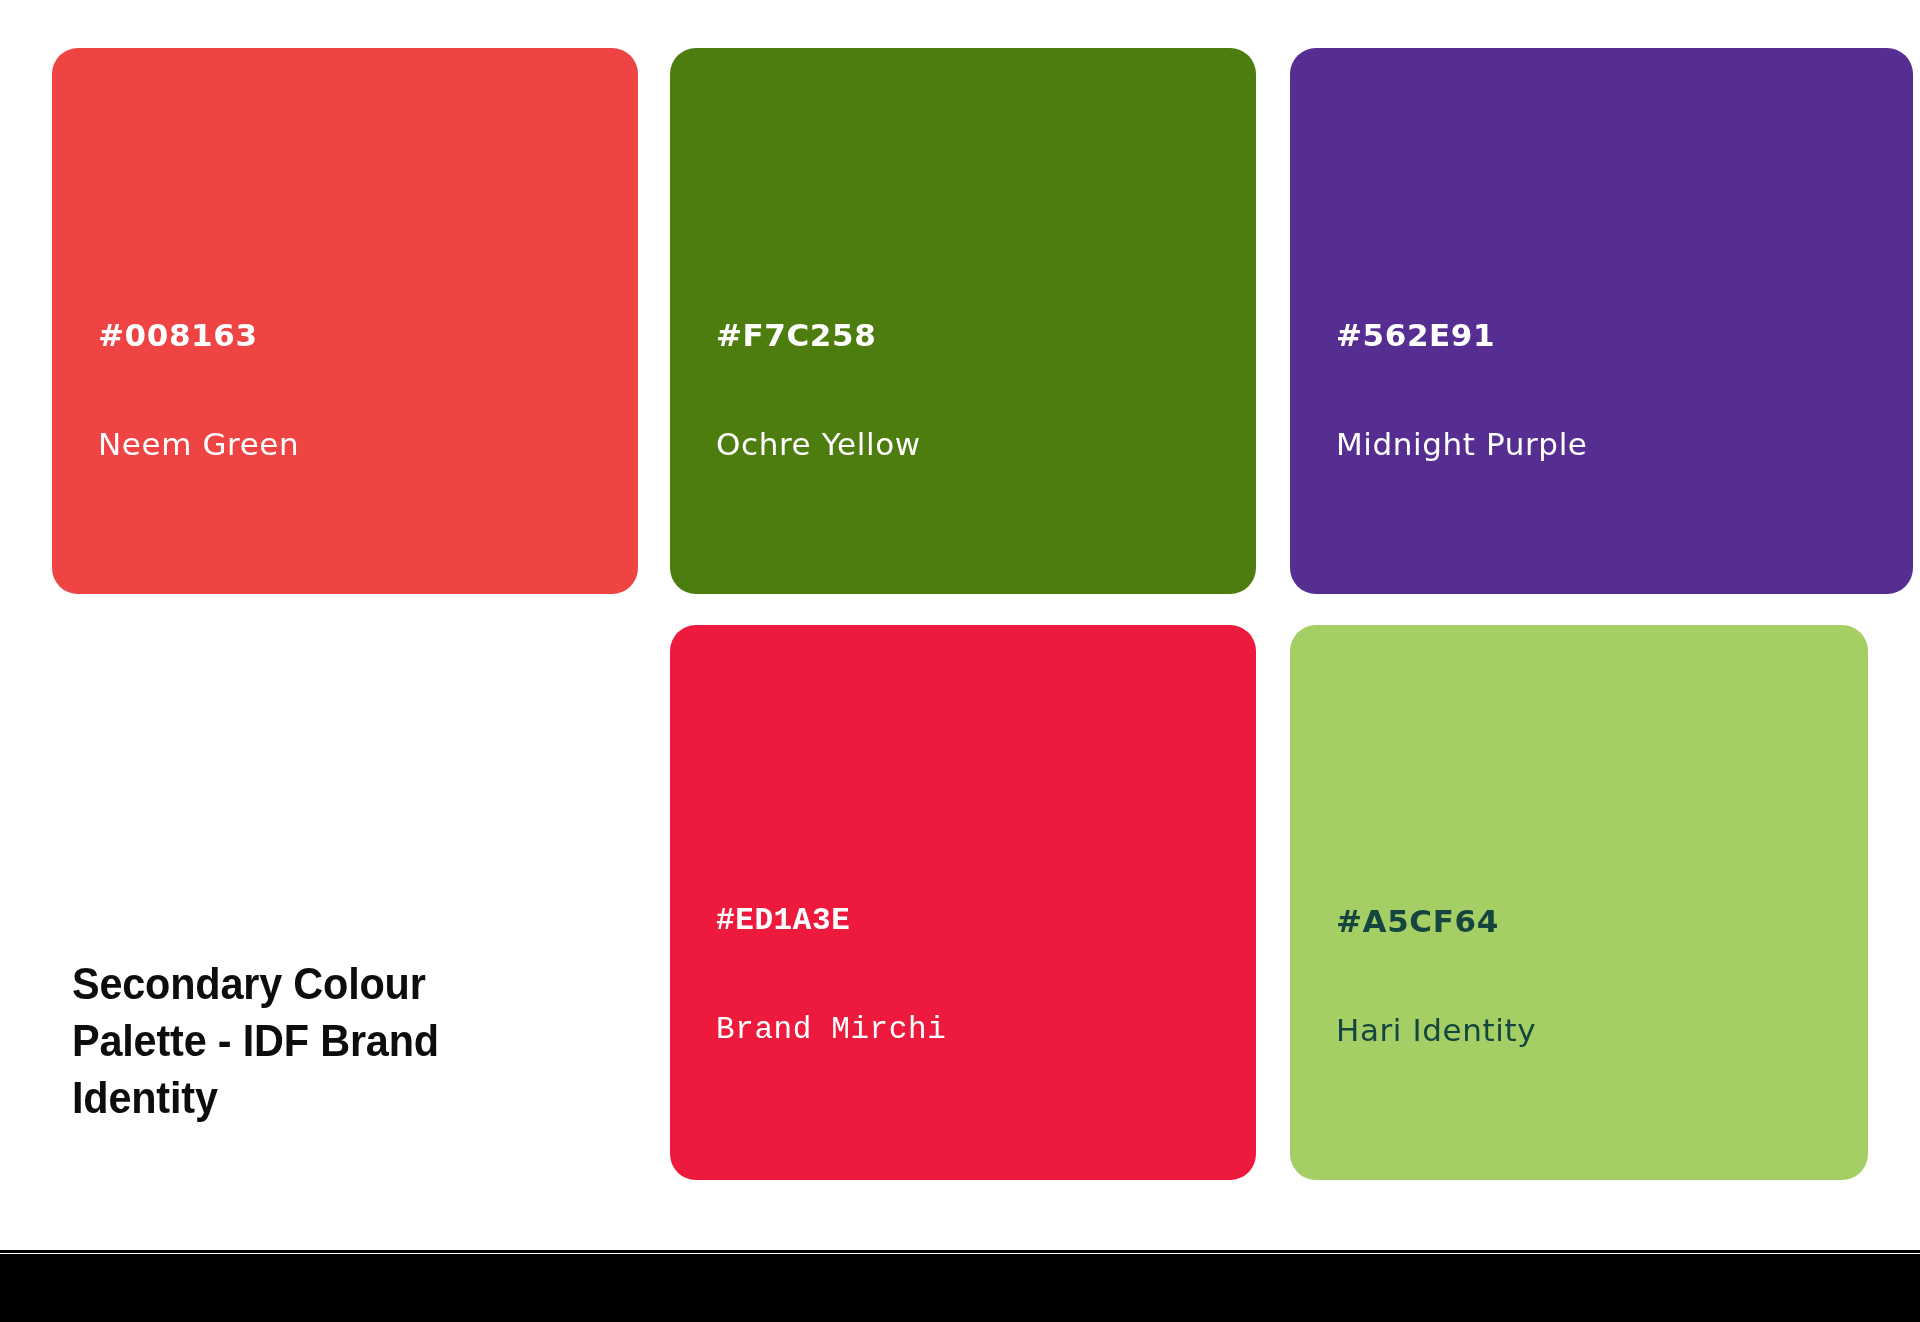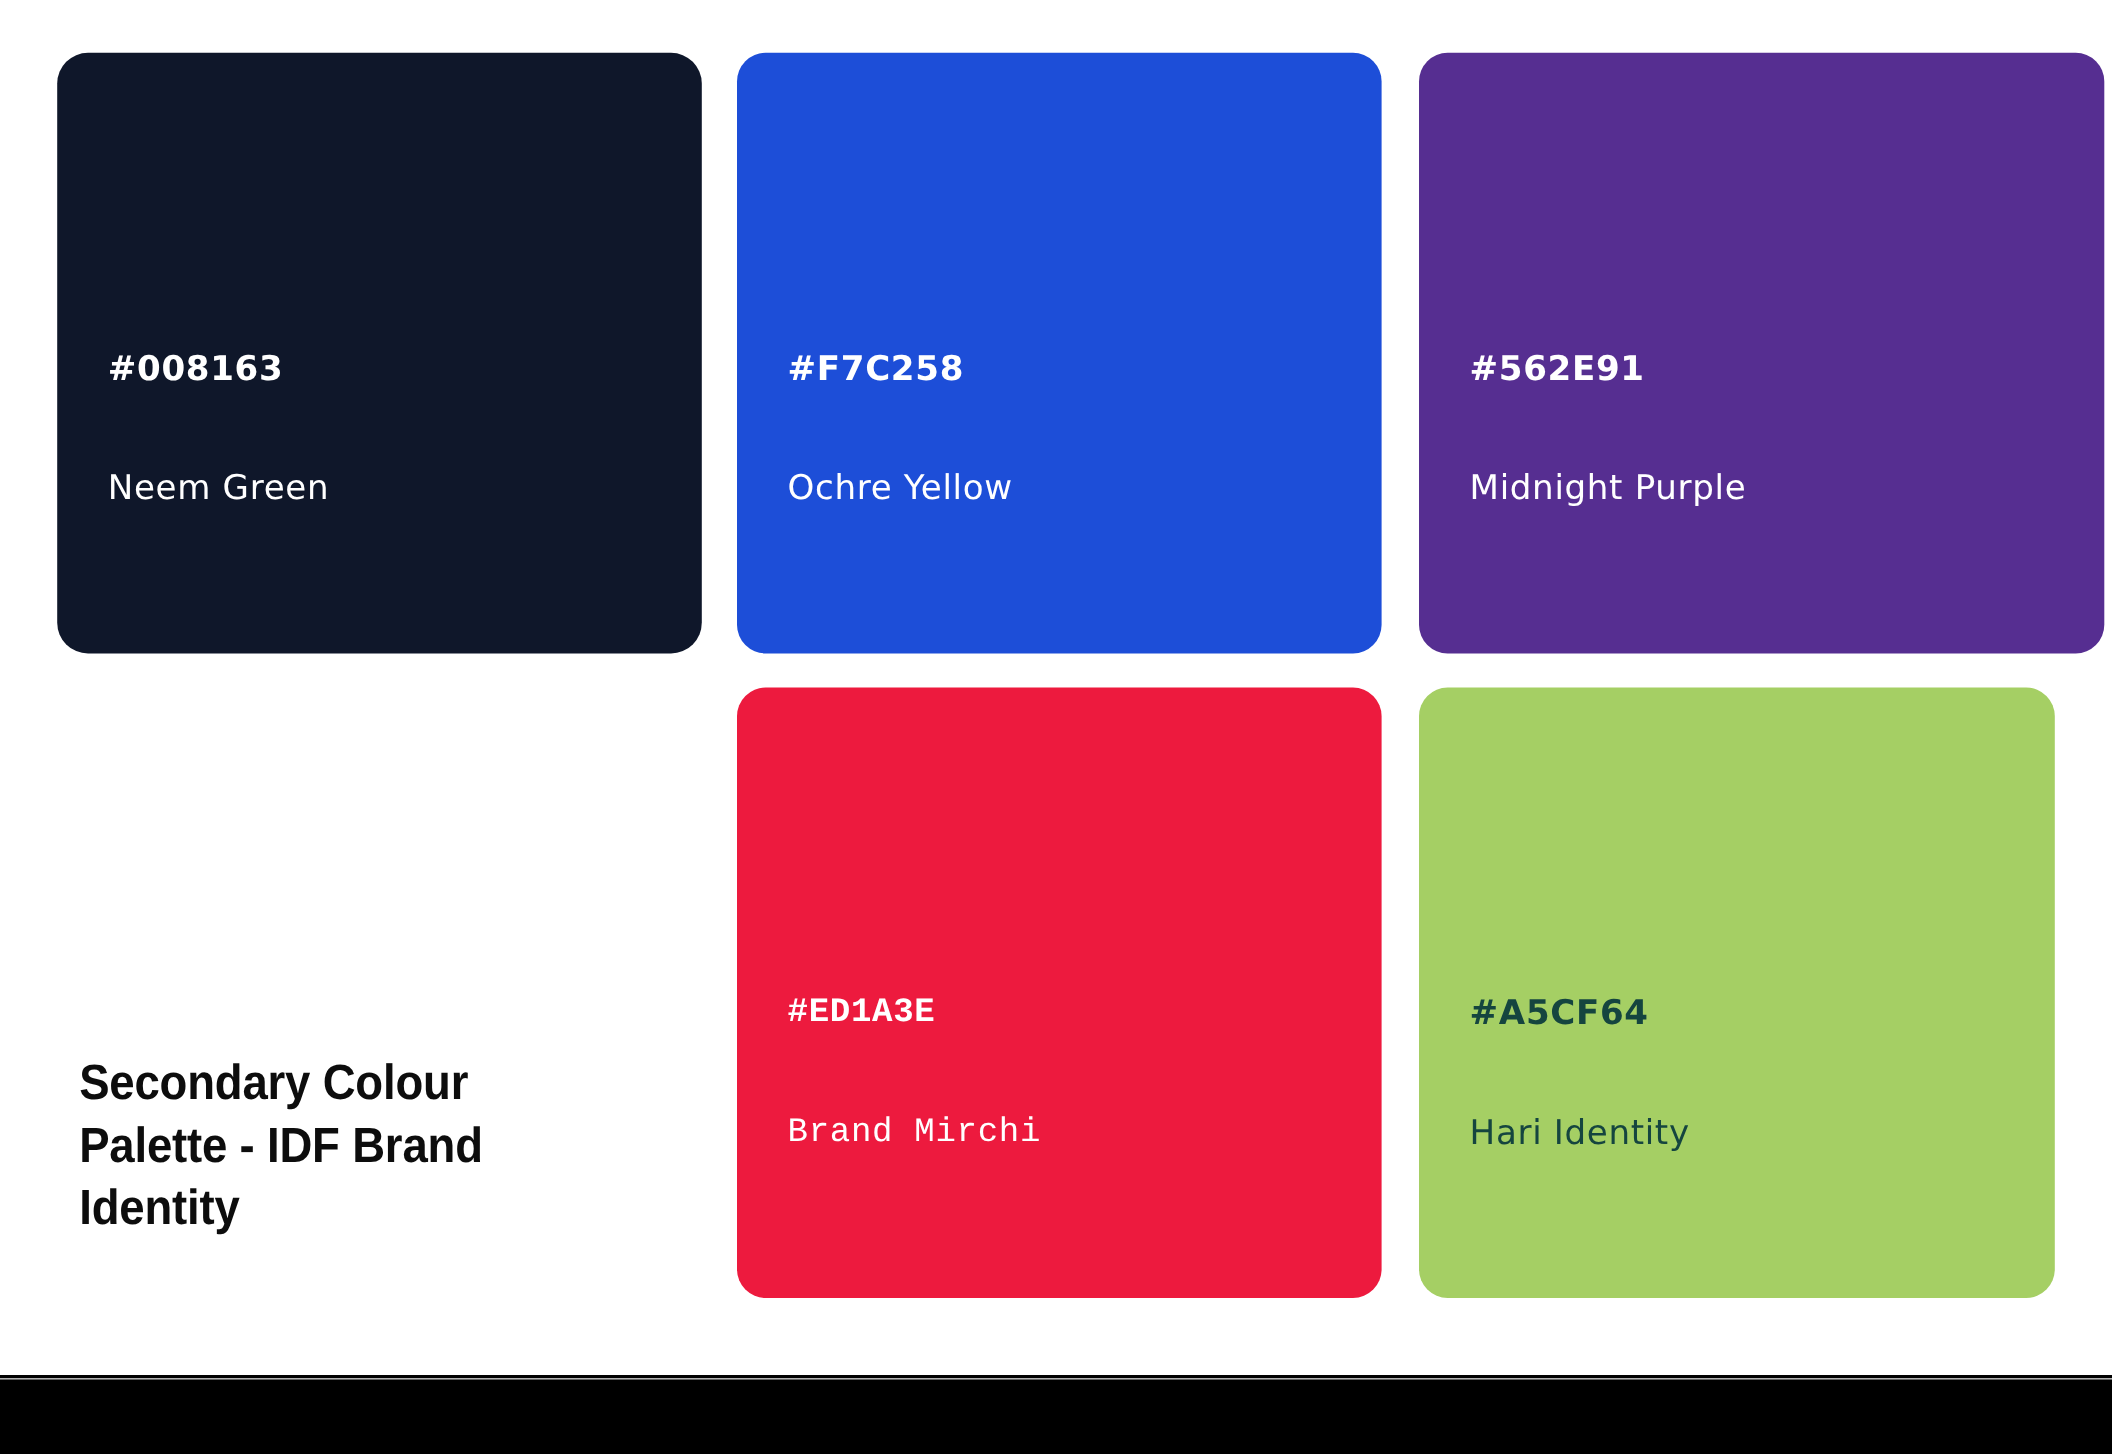"#008163" div.swatch { background: #0f172a -> #ef4444; border-radius: 28px -> none }
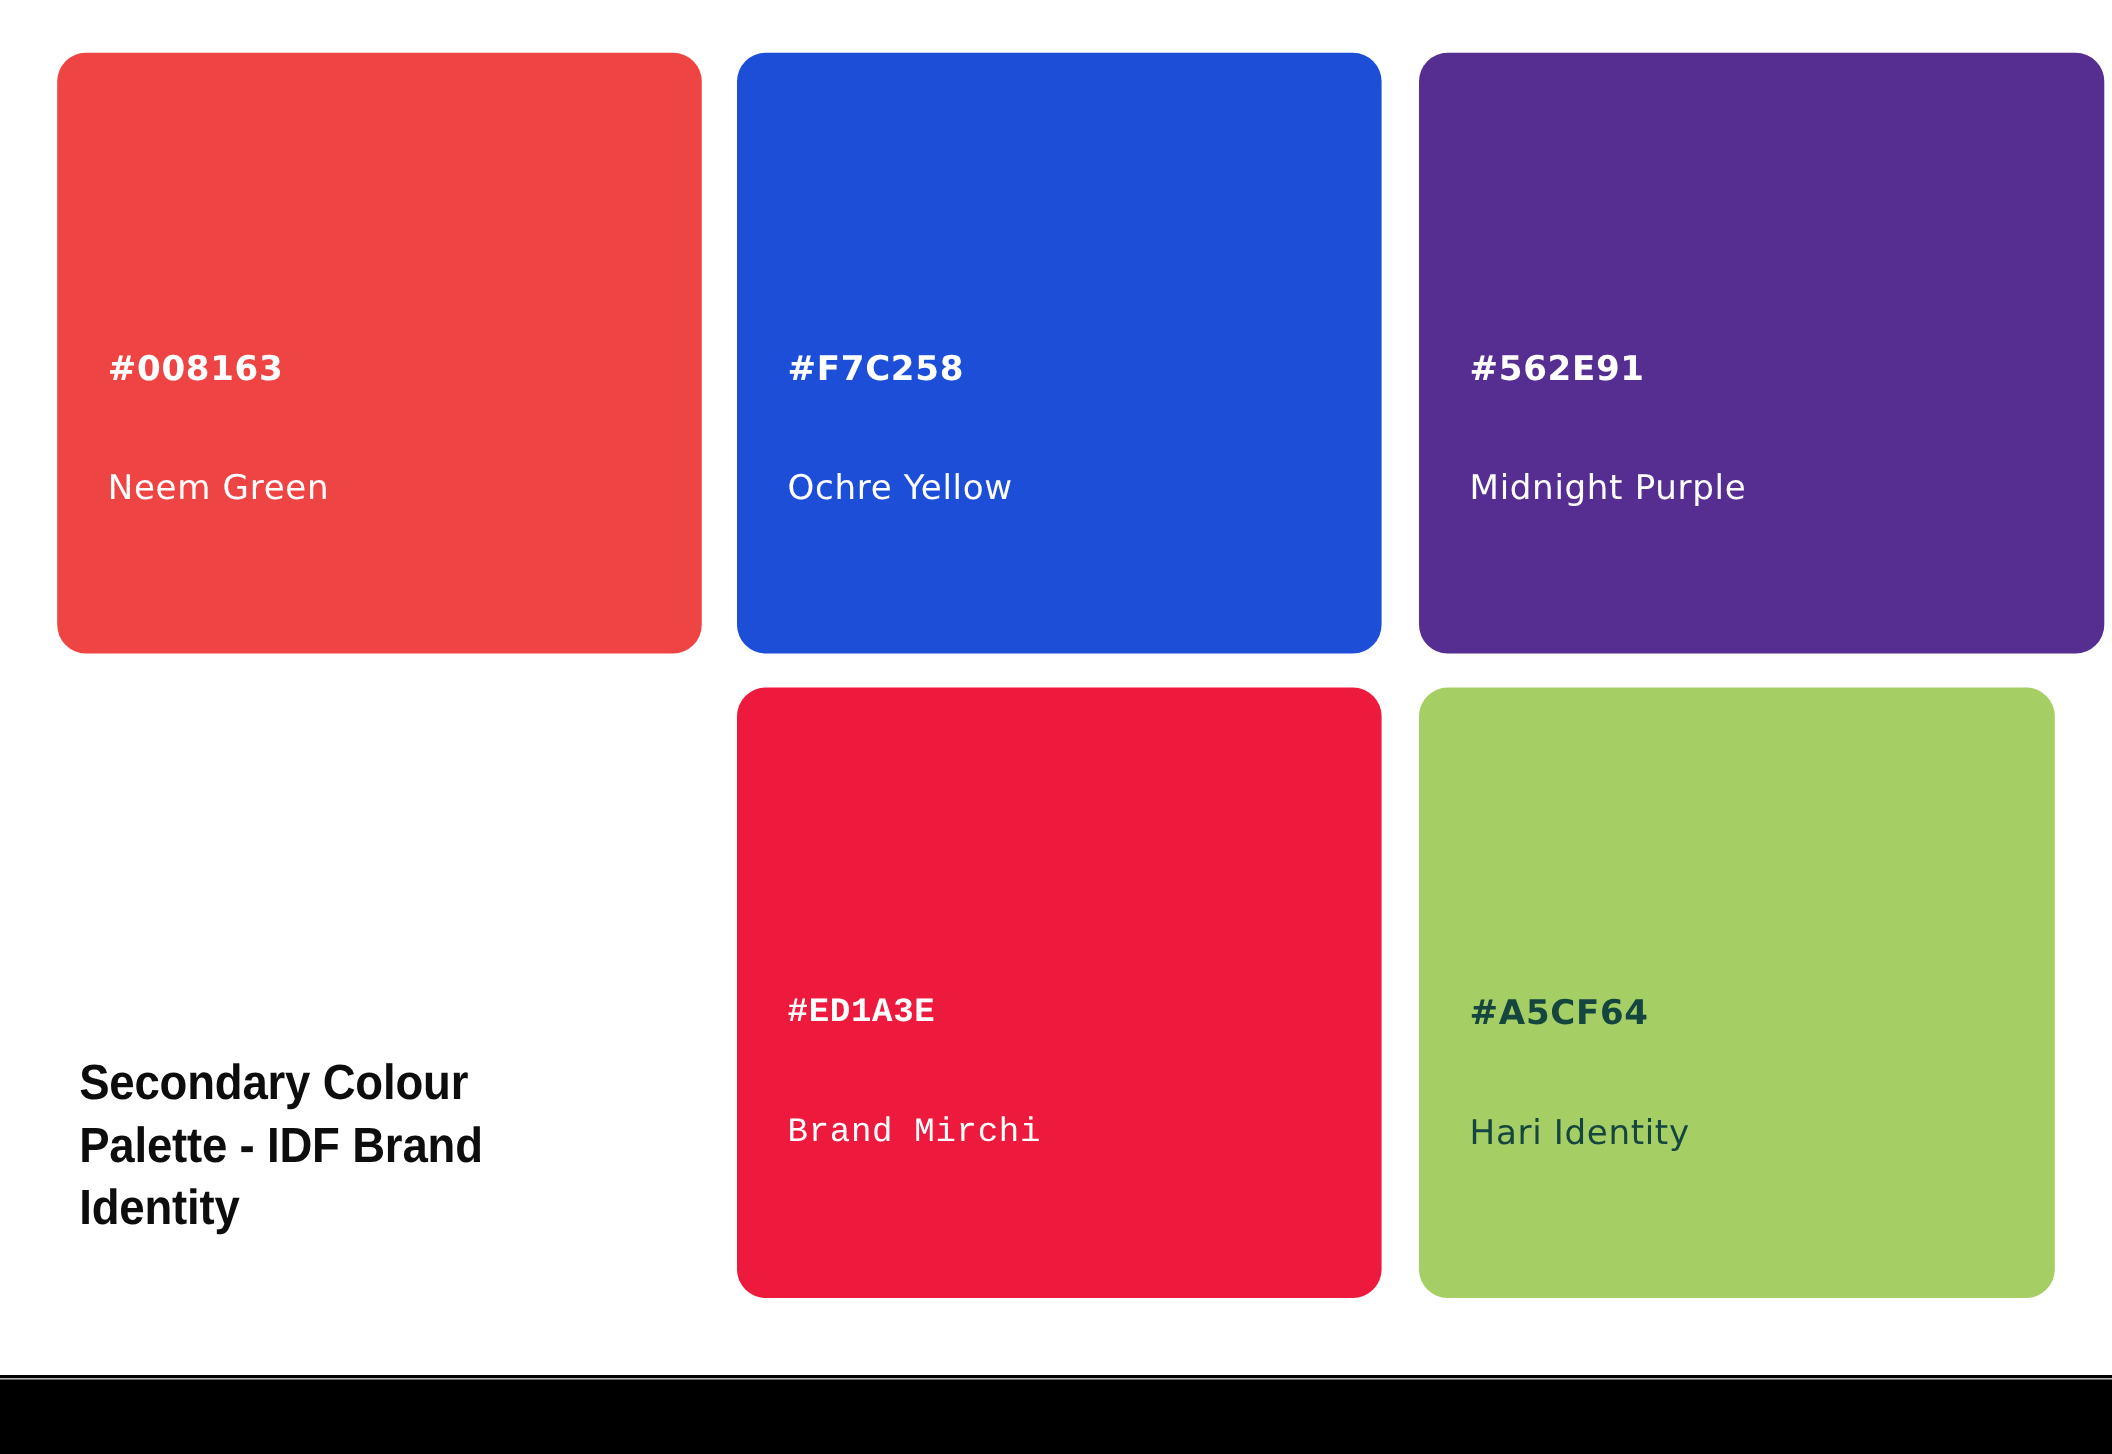"#F7C258" div.swatch { background: #1d4ed8 -> #4d7c0f }
